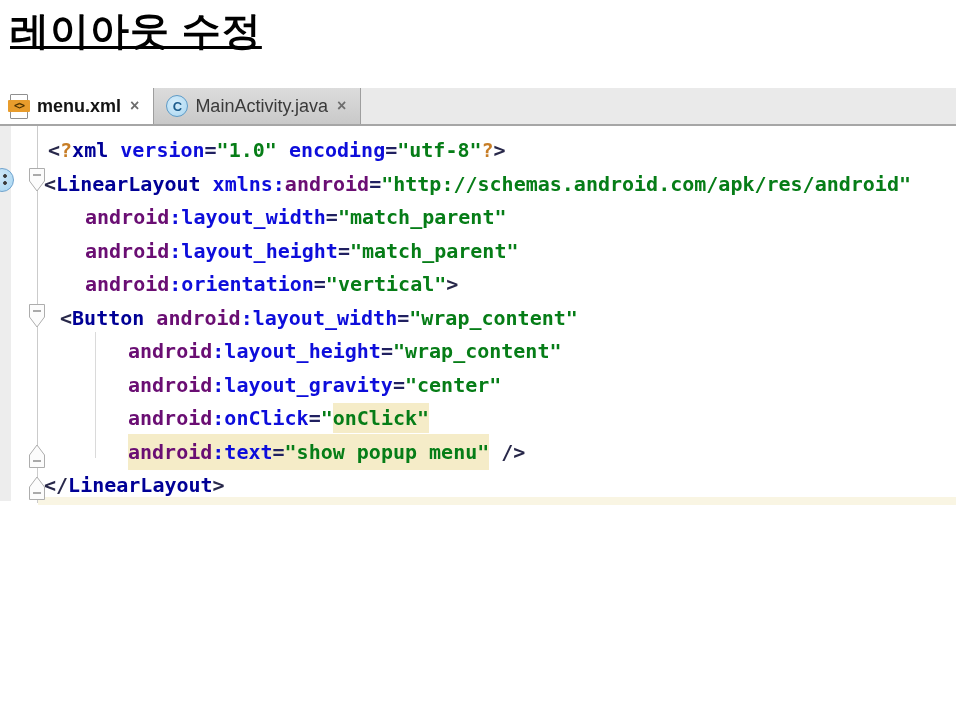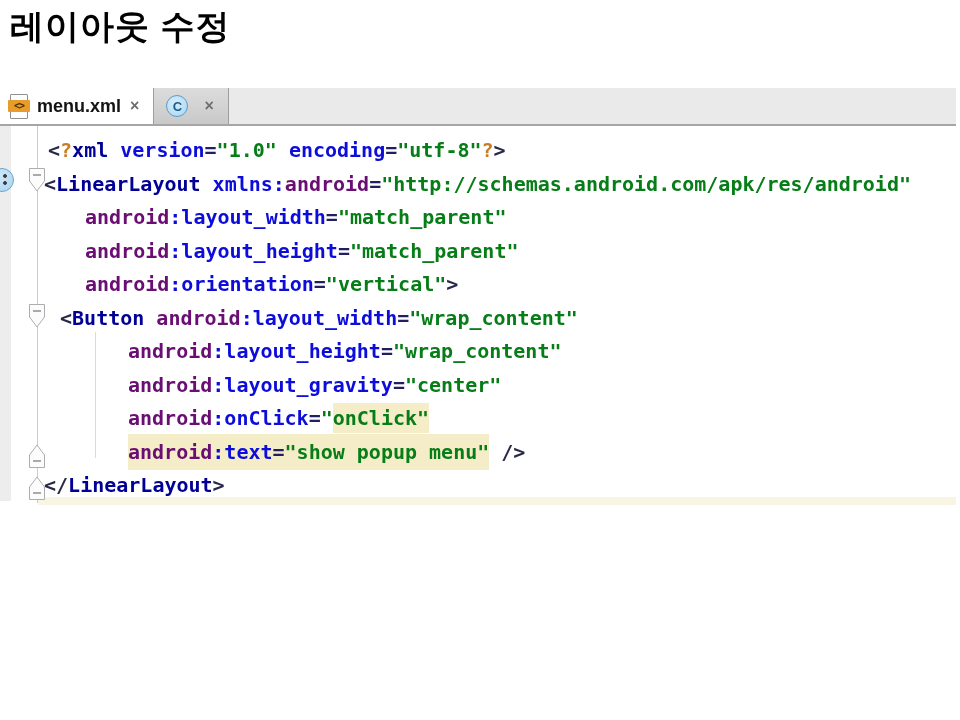"레이아웃 수정" .page-title { font-size: 34px -> 39px; text-decoration: none -> underline }
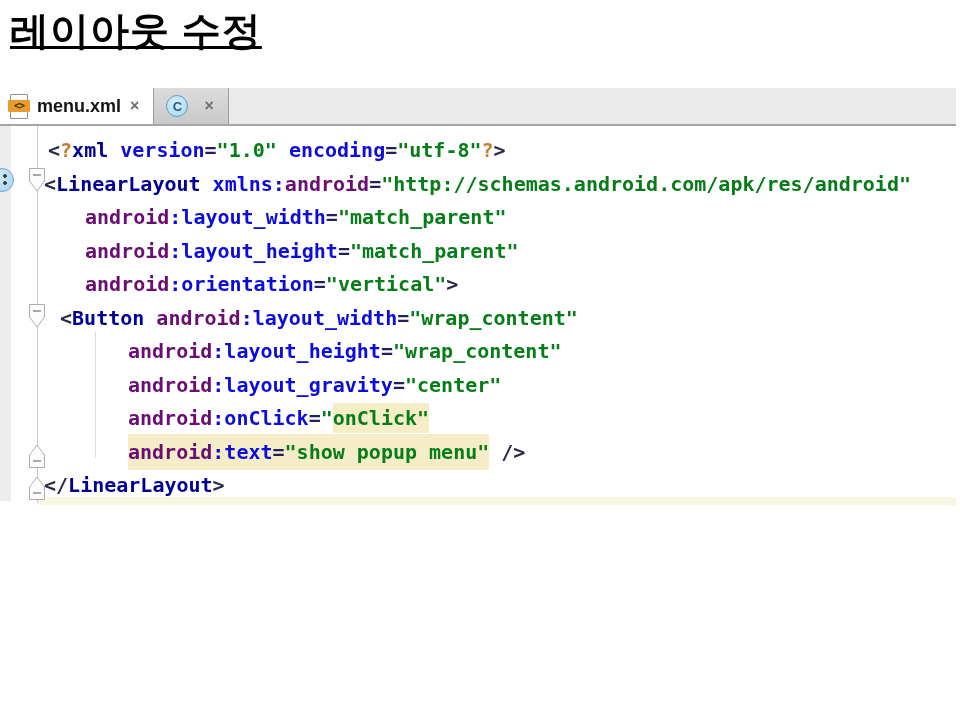"MainActivity.java" span { html: none -> <span>MainActivity.java</span> }
